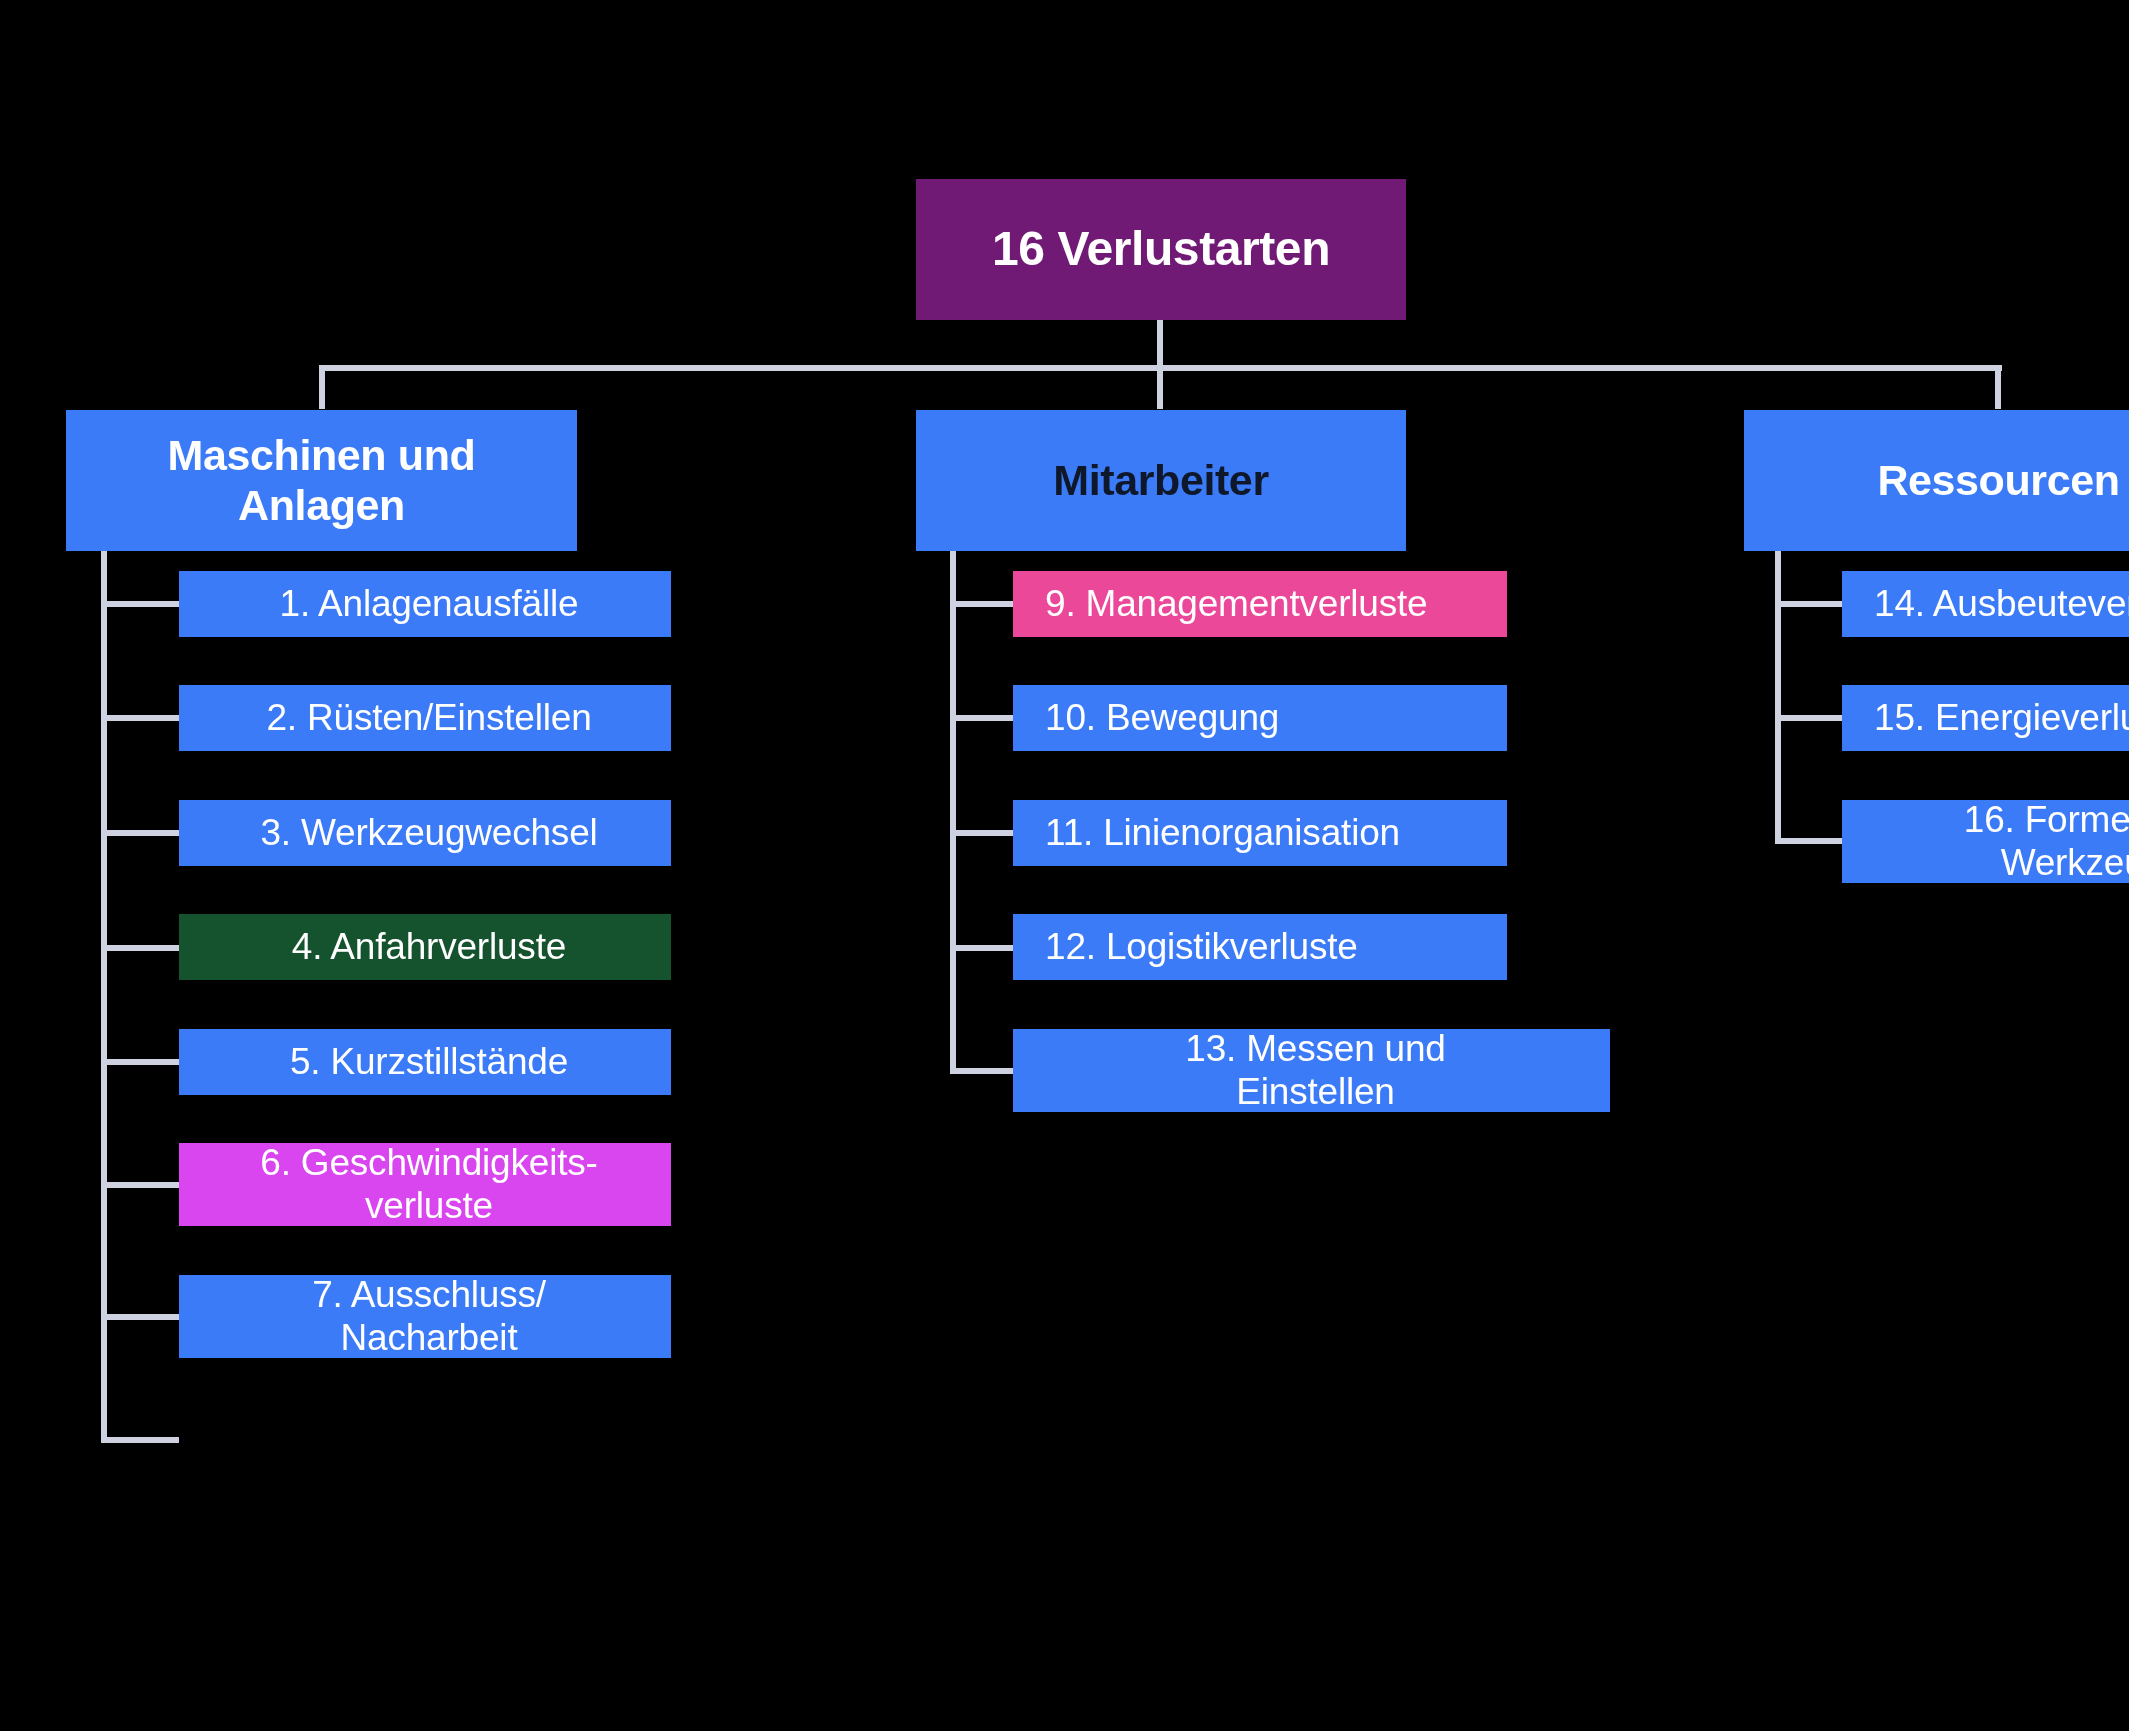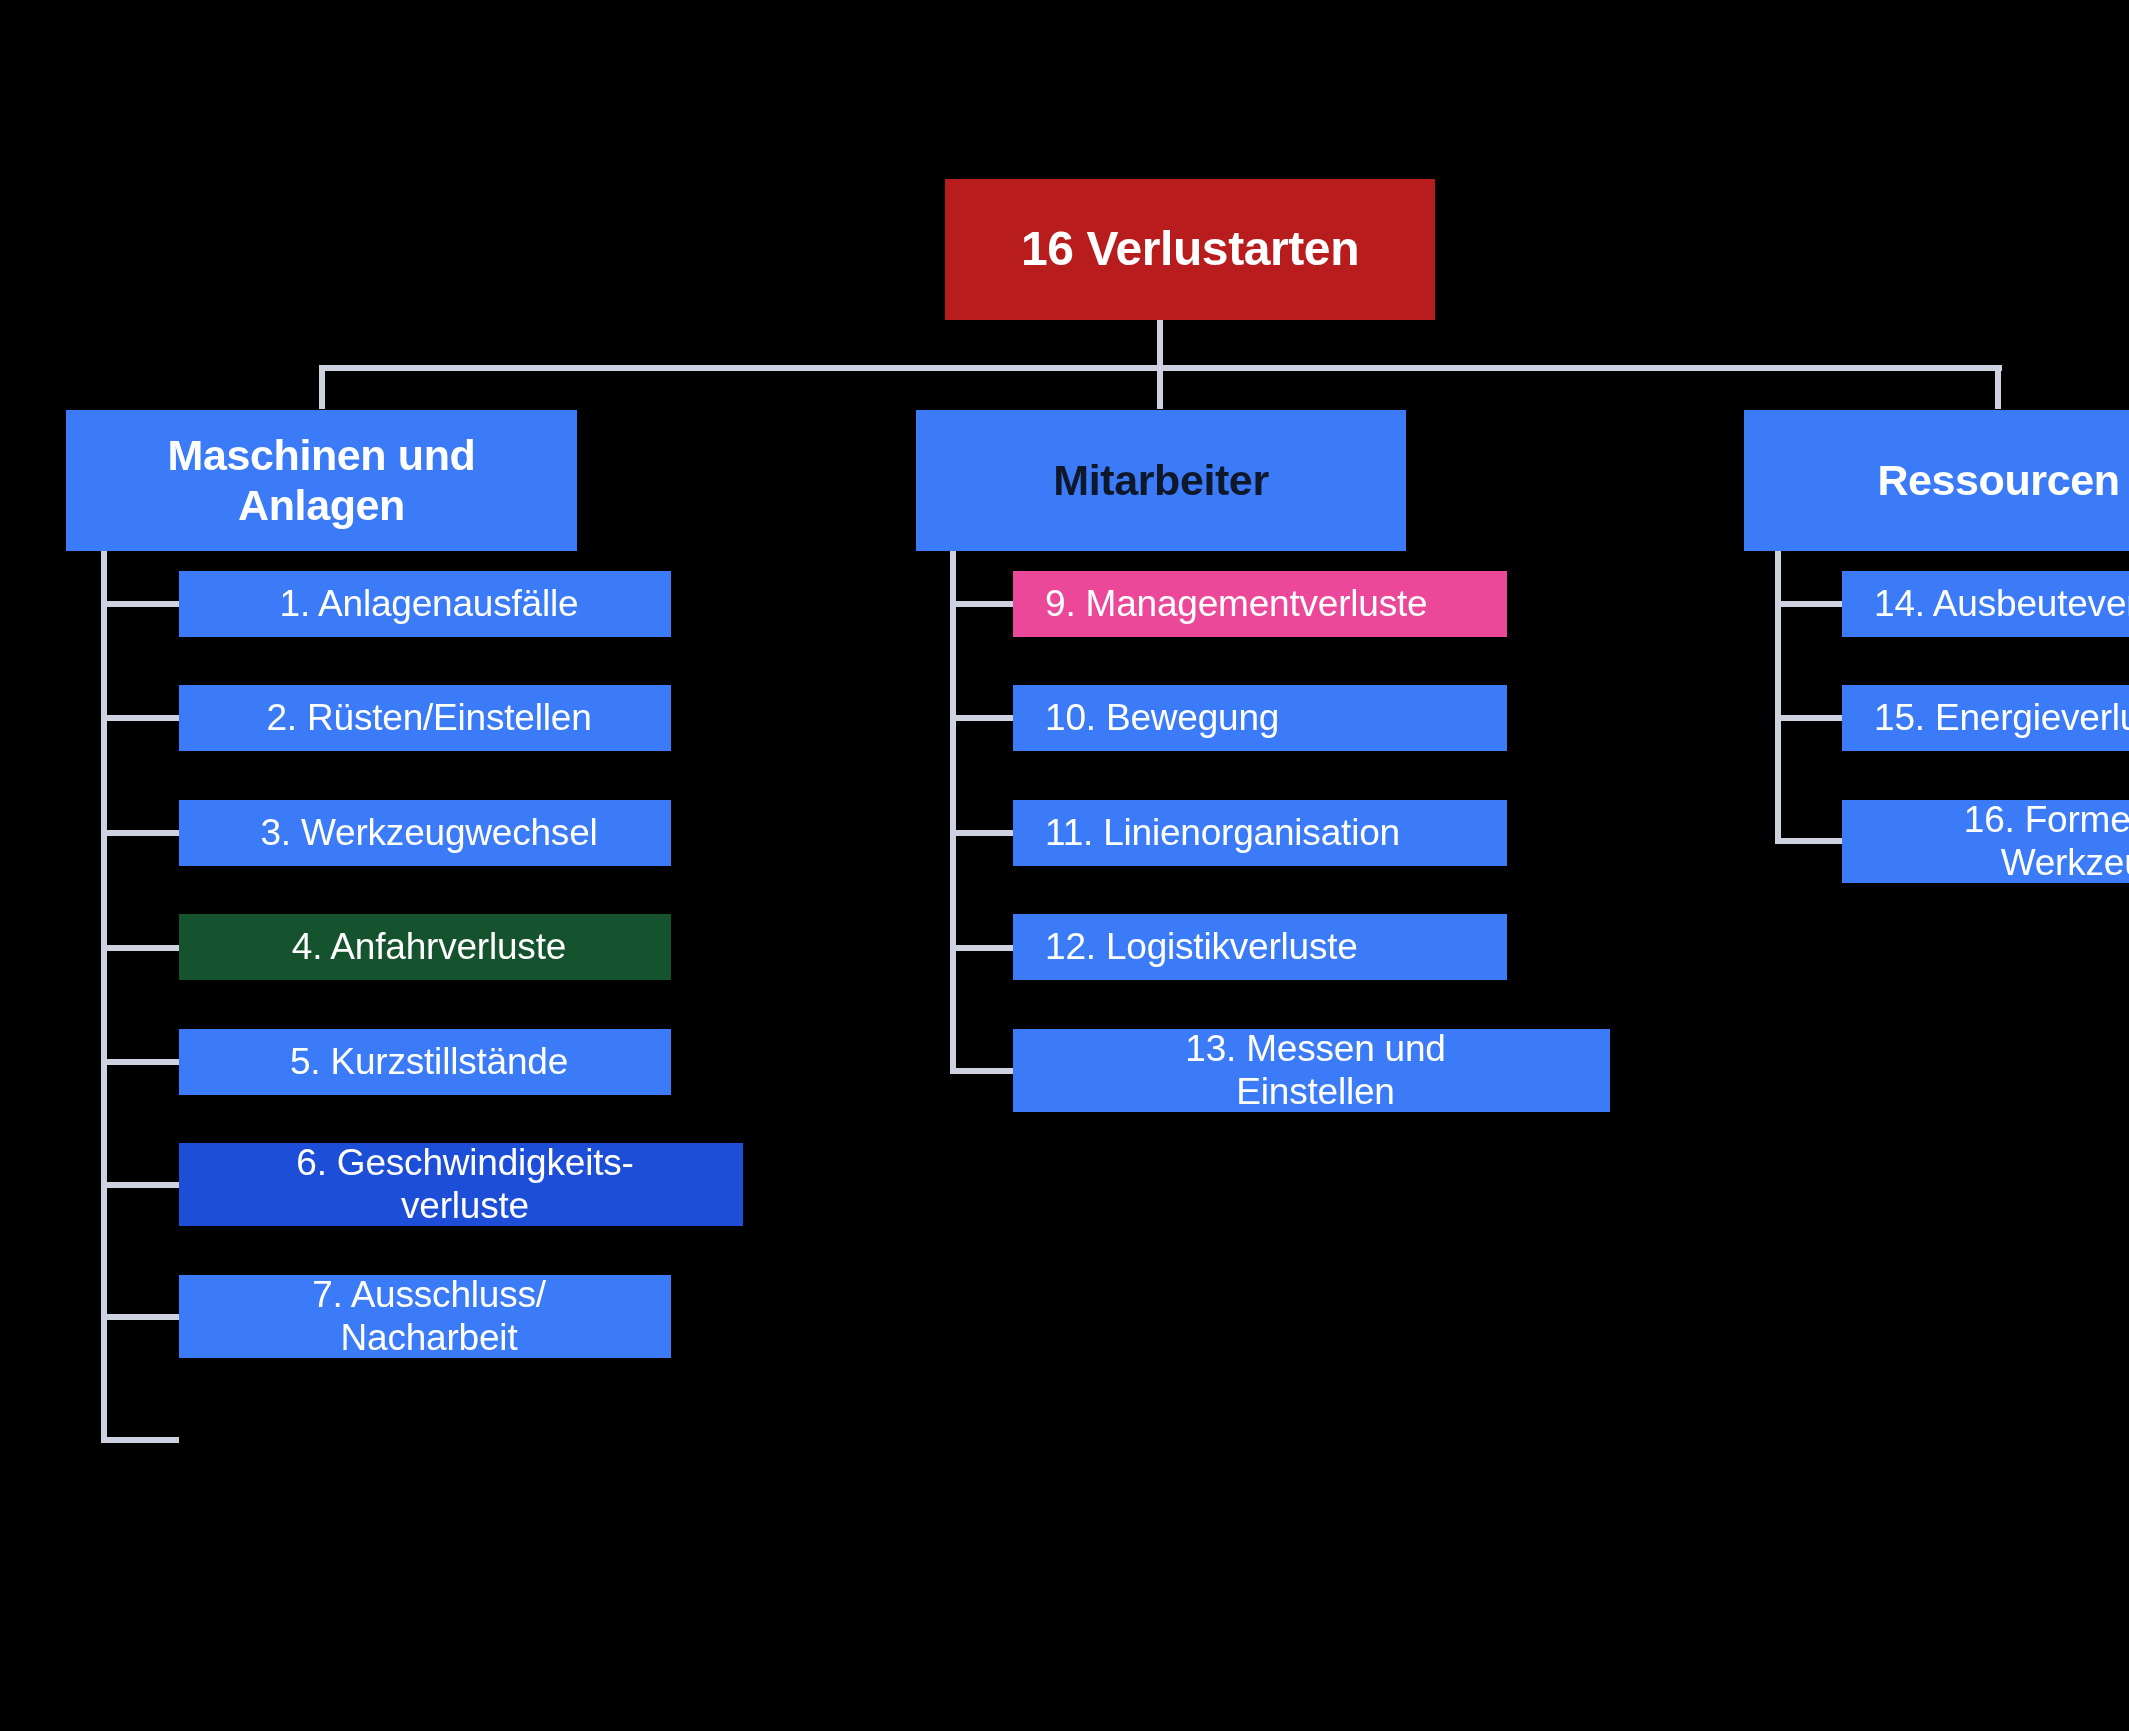"16 Verlustarten" div.node { background: #b91c1c -> #701a75; margin-left: 29px -> none }
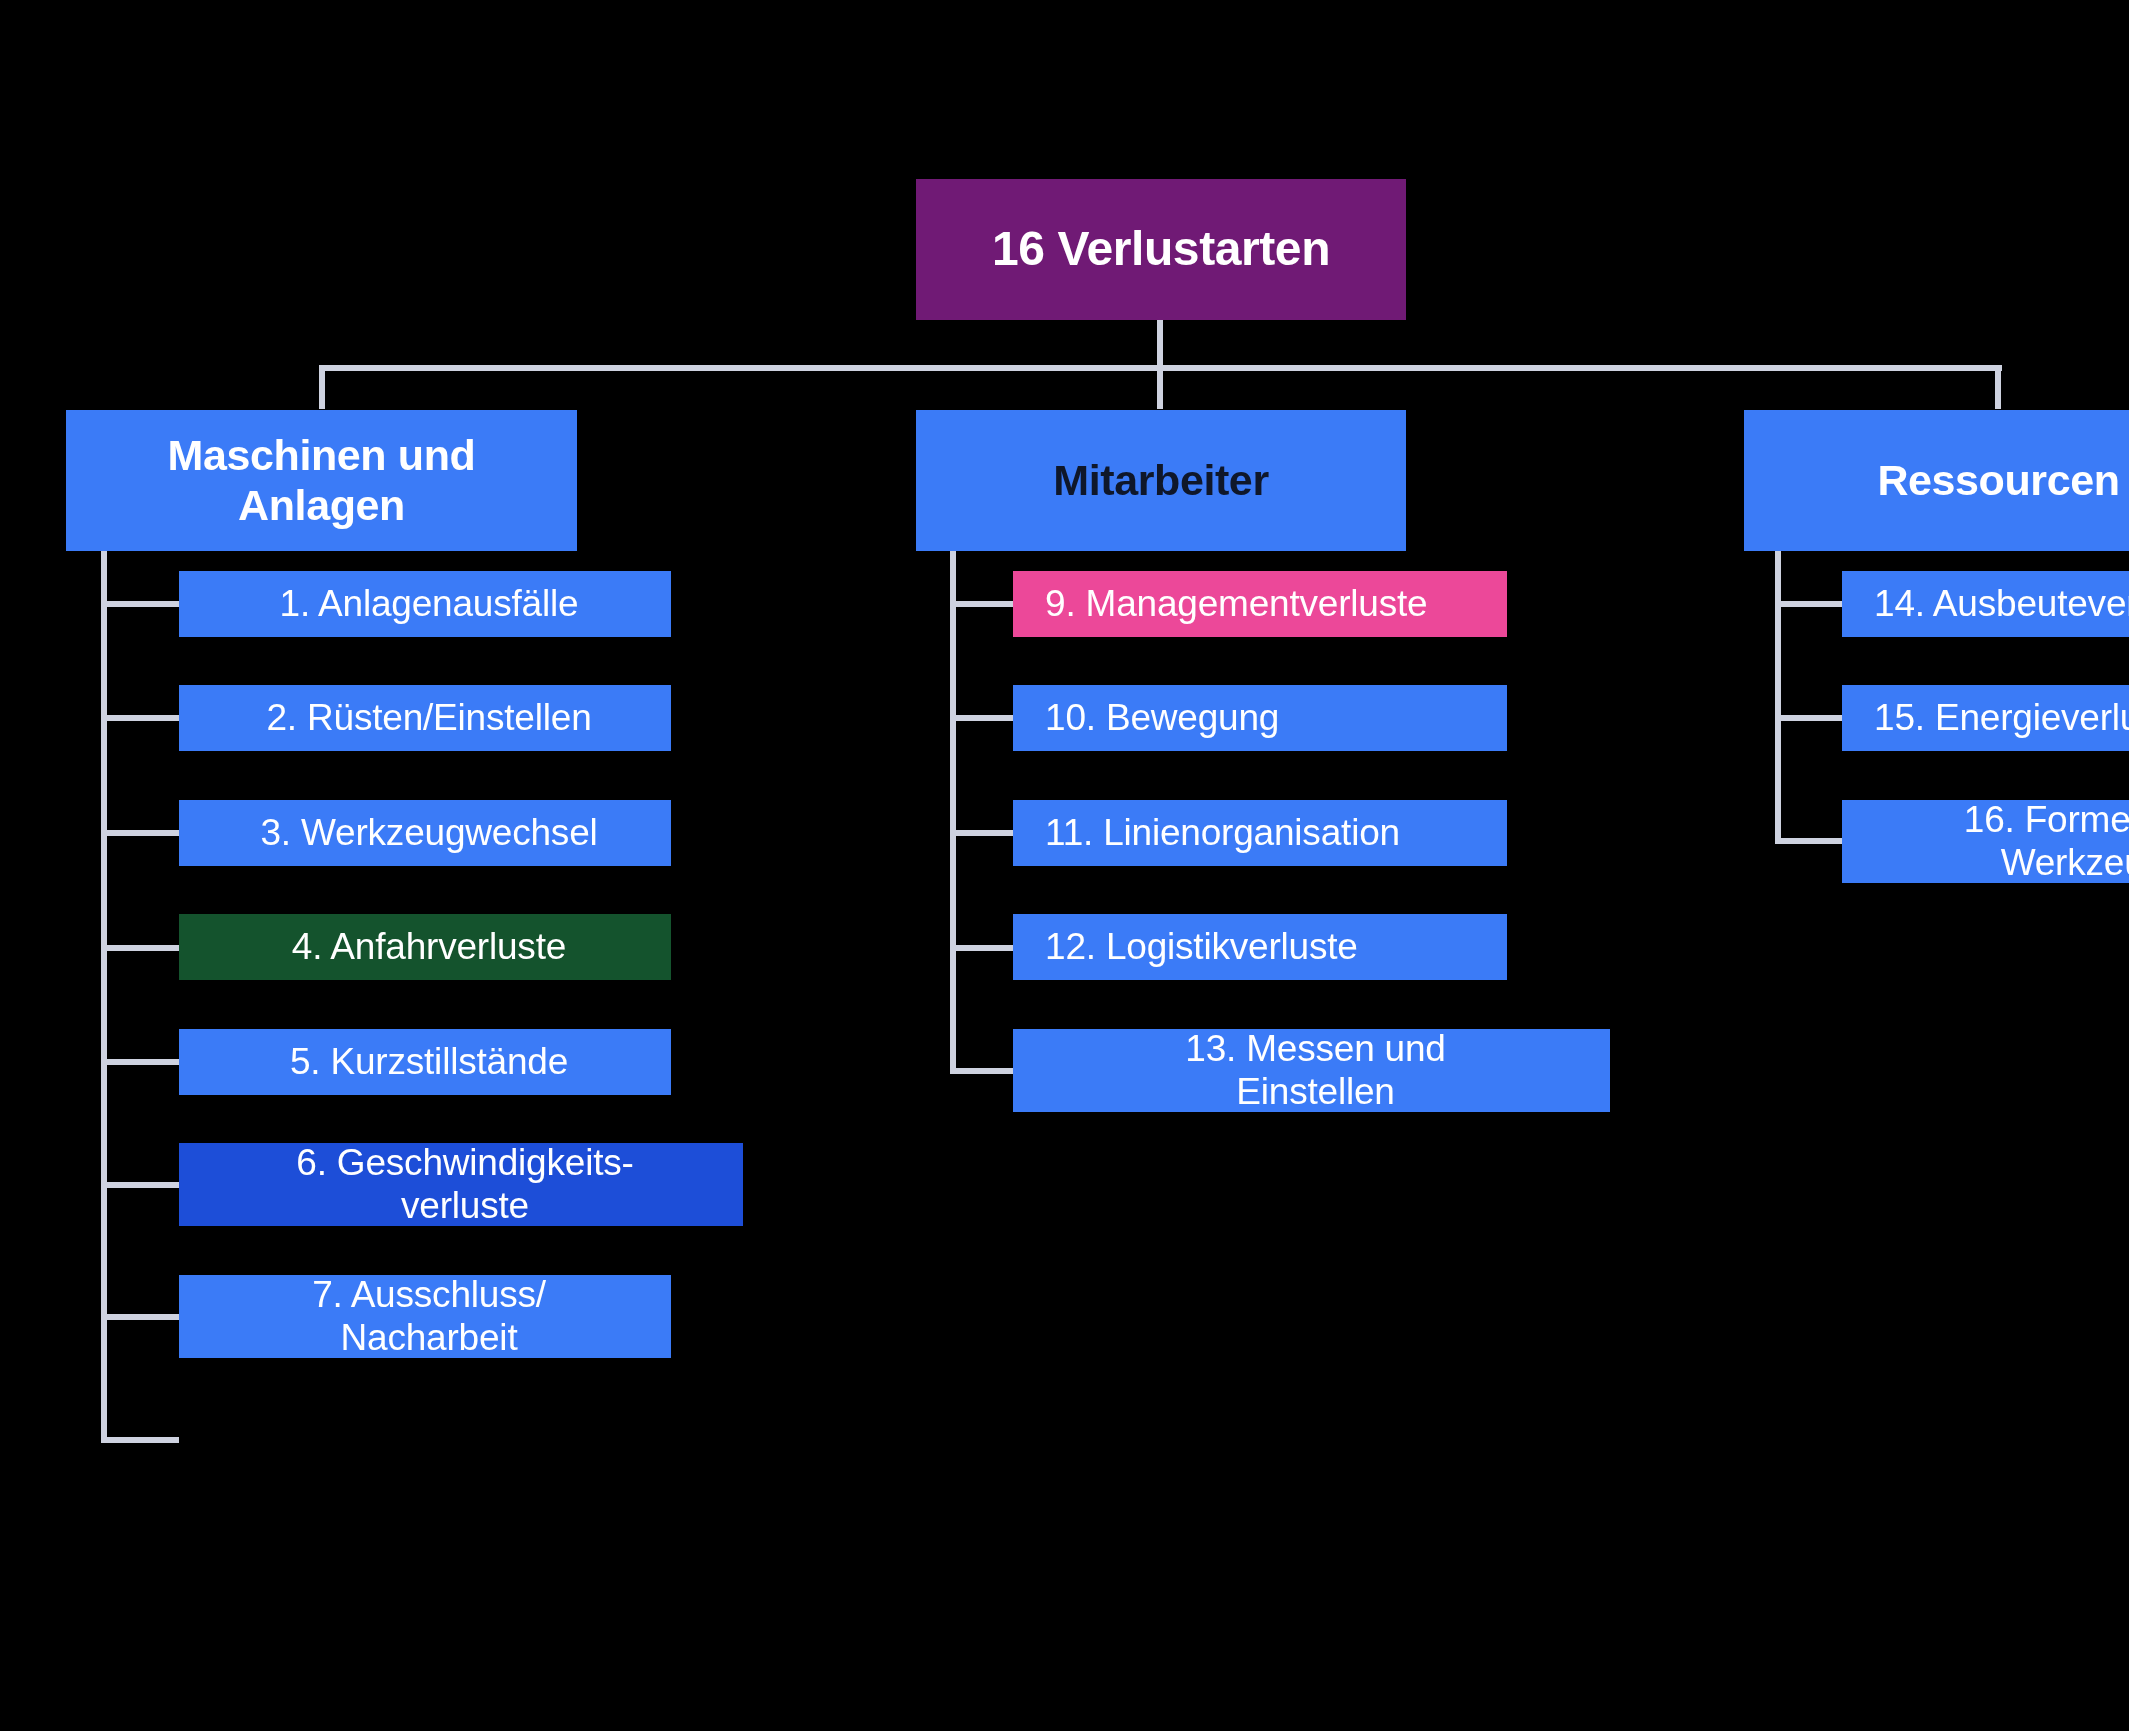"6. Geschwindigkeits-" div.node { background: #1d4ed8 -> #d946ef; width: 564px -> 492px }
